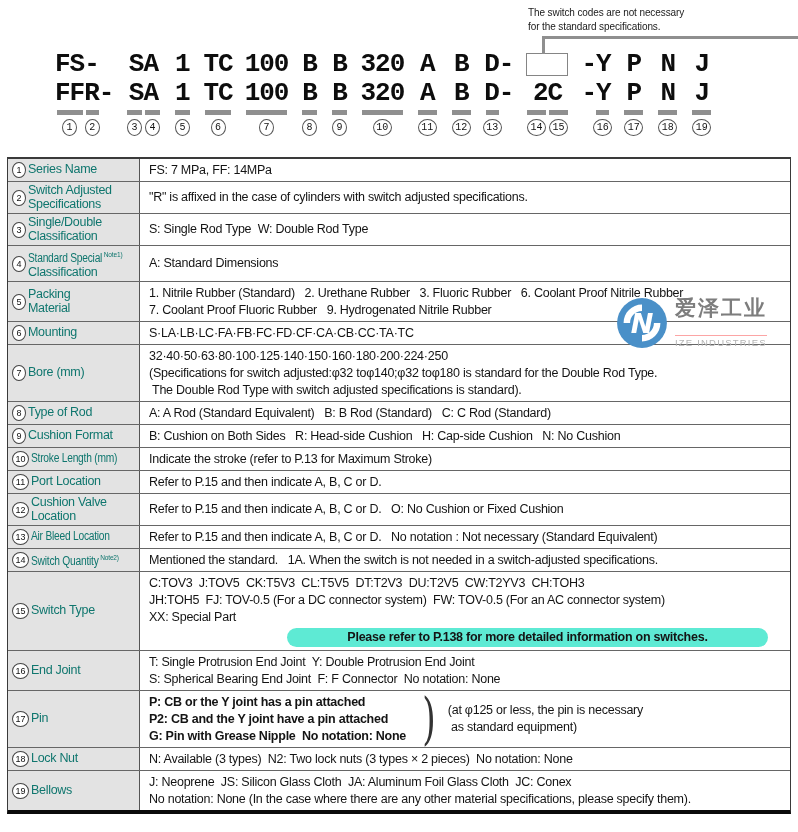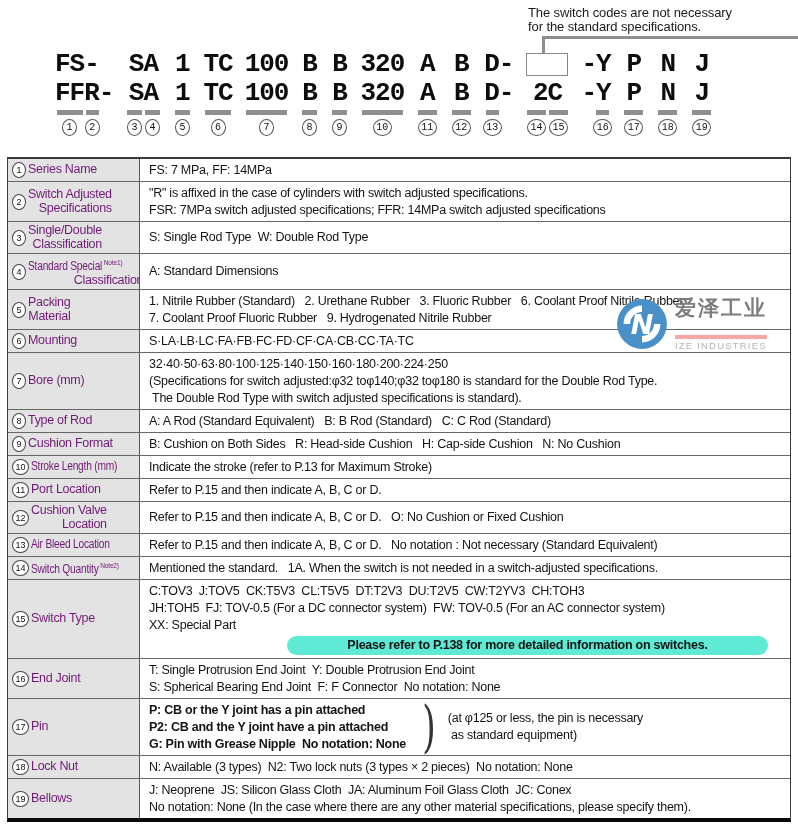"The switch codes are not" .note { font-size: 13px -> 10px }
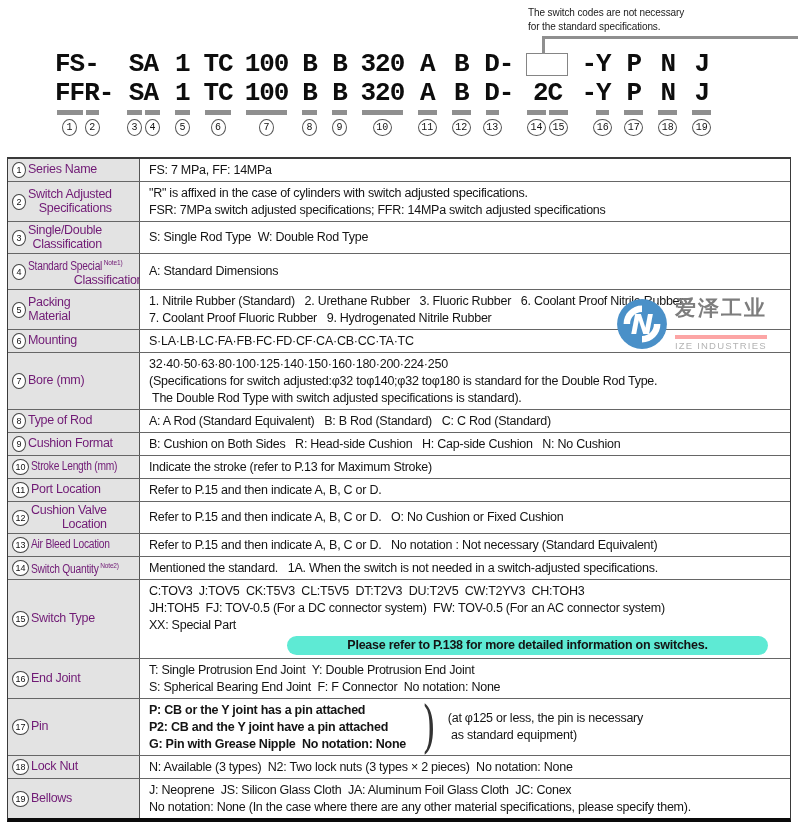"Series Name" .tlabel-text { color: #701a75 -> #0f766e; text-align: right -> none }
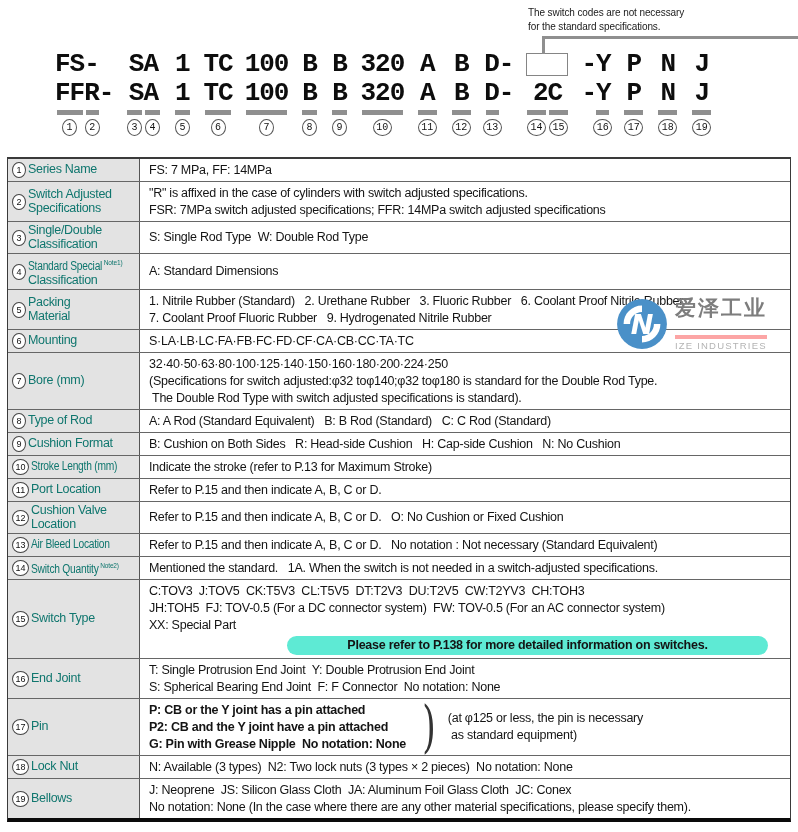"FSR: 7MPa switch adjusted" div.c-line { html: <div>FSR: 7MPa switch adjusted specifications; FFR: 14MPa switch adjusted specifications</div> -> none }
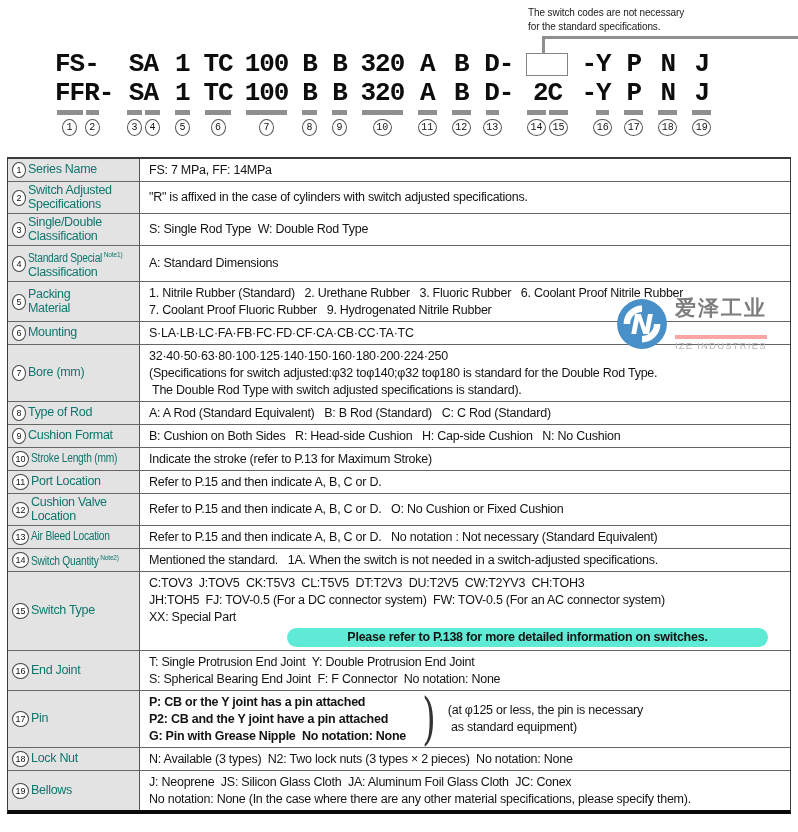"IZE INDUSTRIES" .wm-en { border-top: 4px solid #fca5a5 -> 1px solid #fca5a5 }
